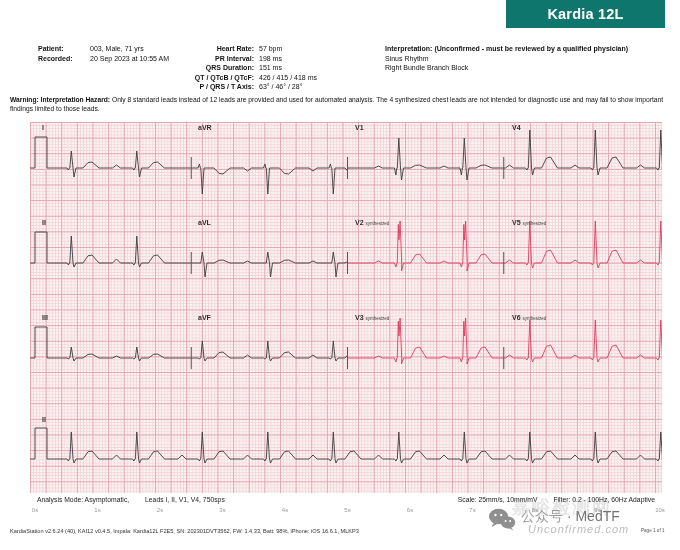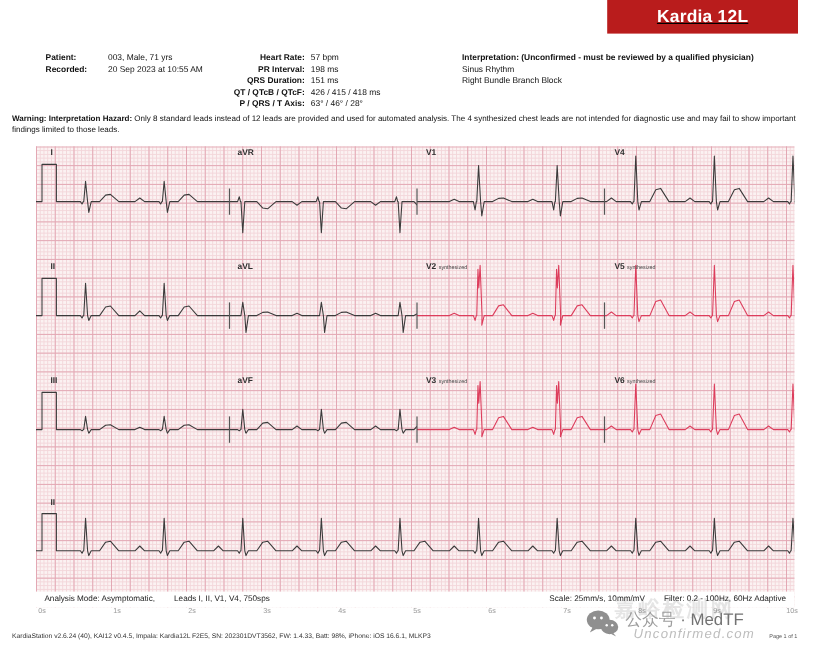"Kardia 12L" div.banner { background: #b91c1c -> #0f766e; text-decoration: underline -> none }
